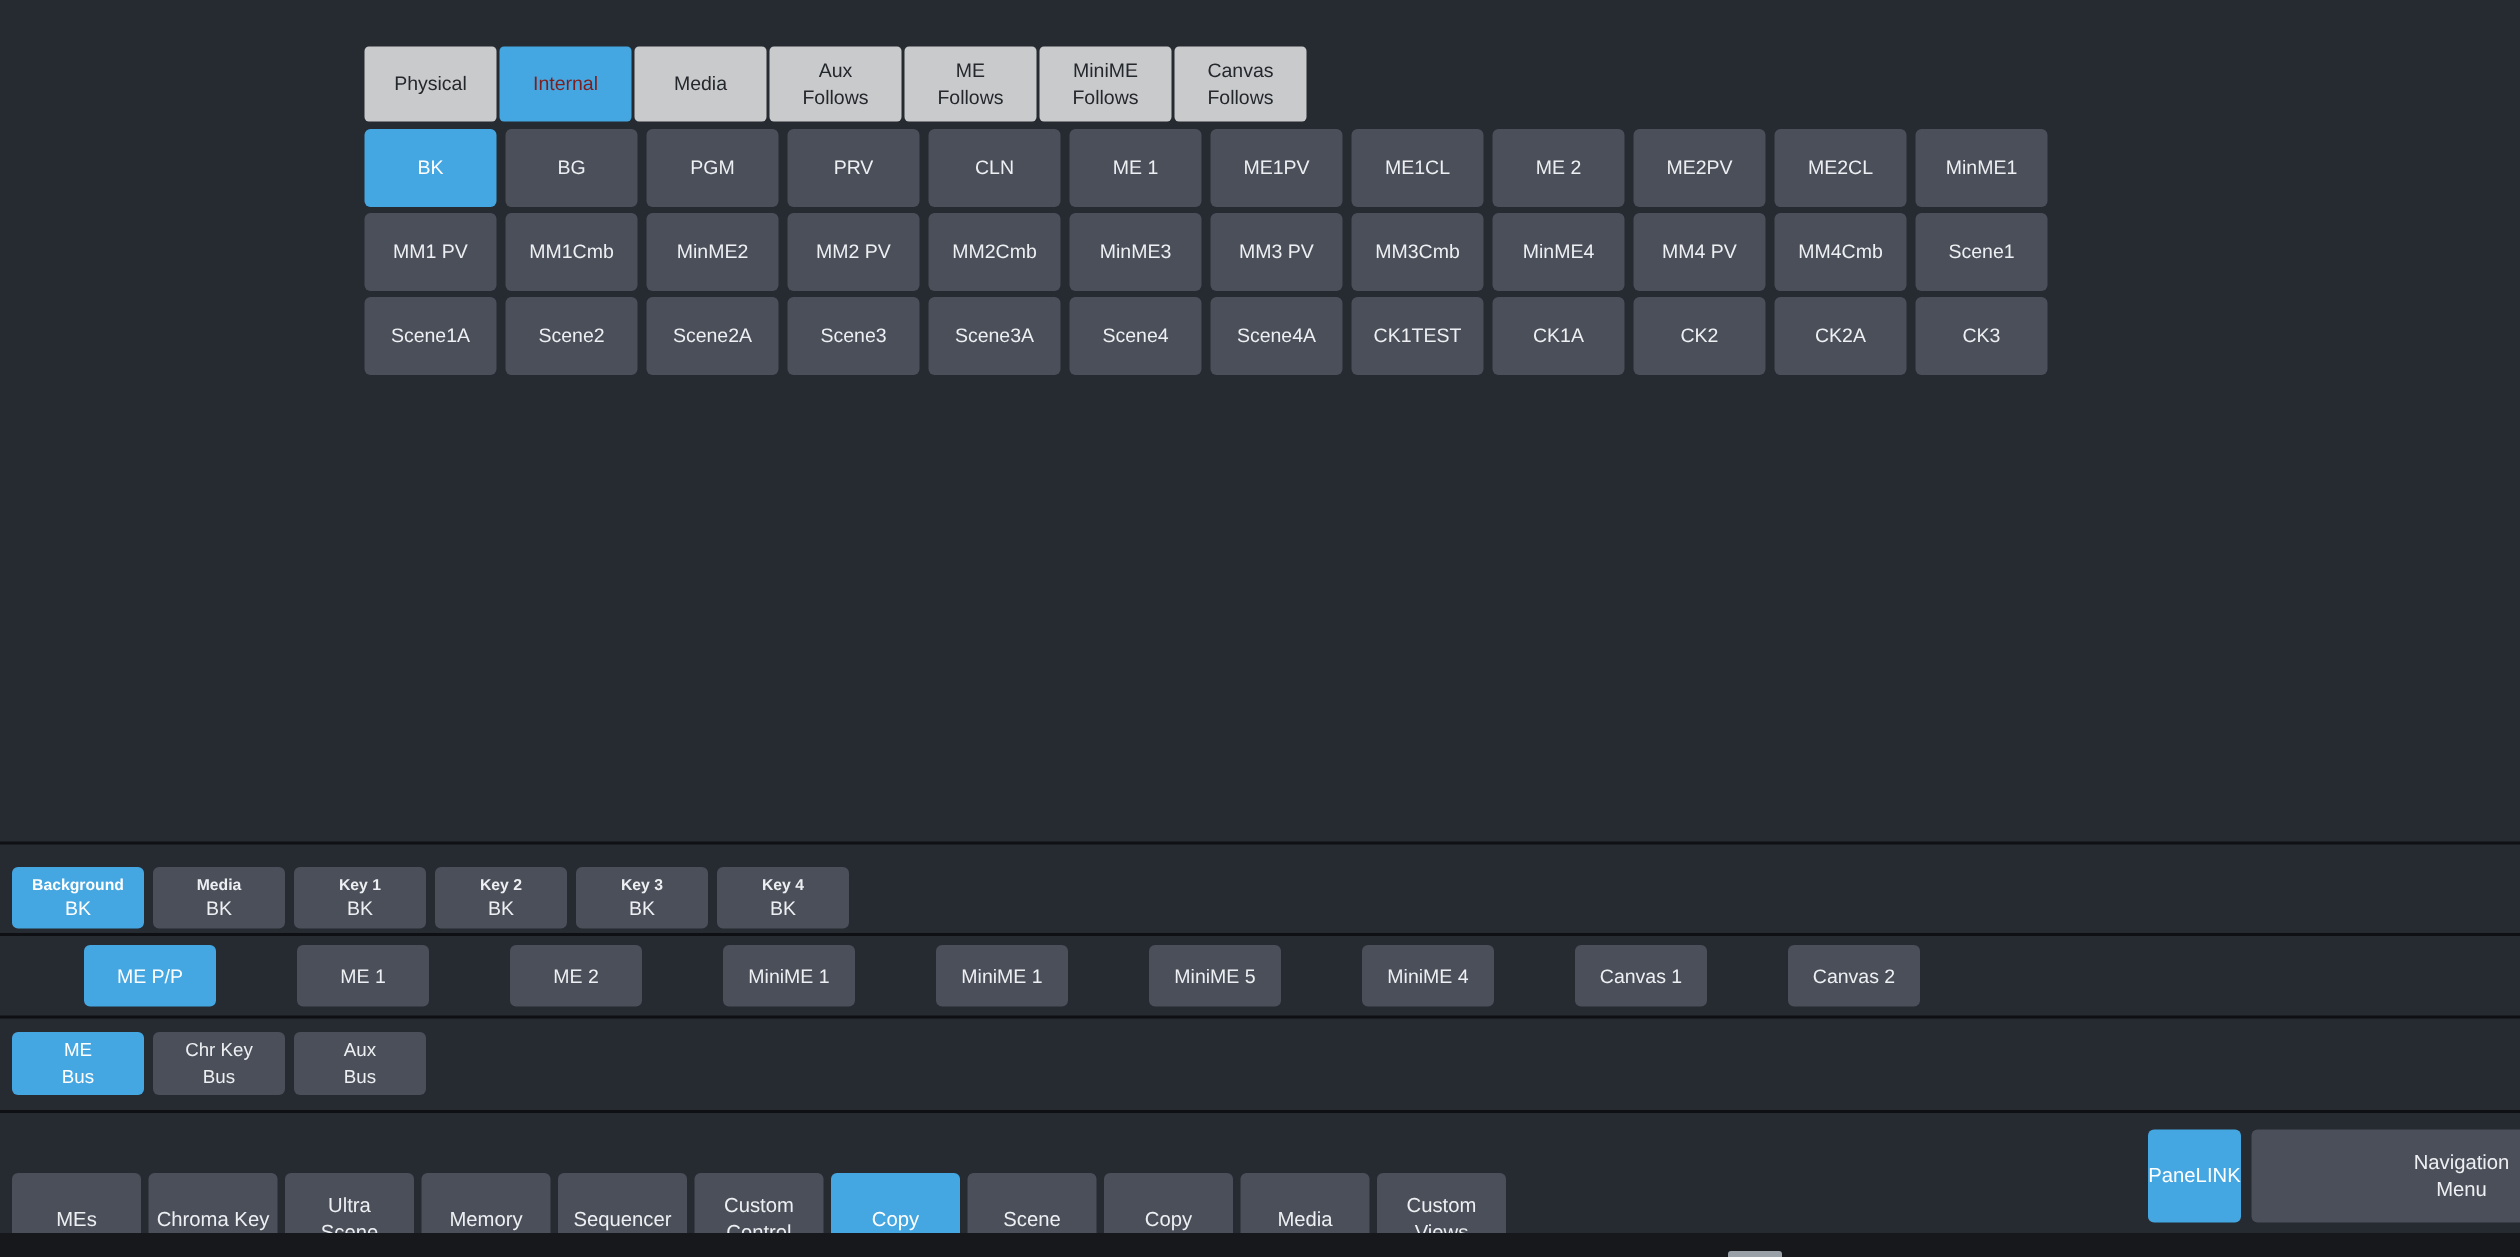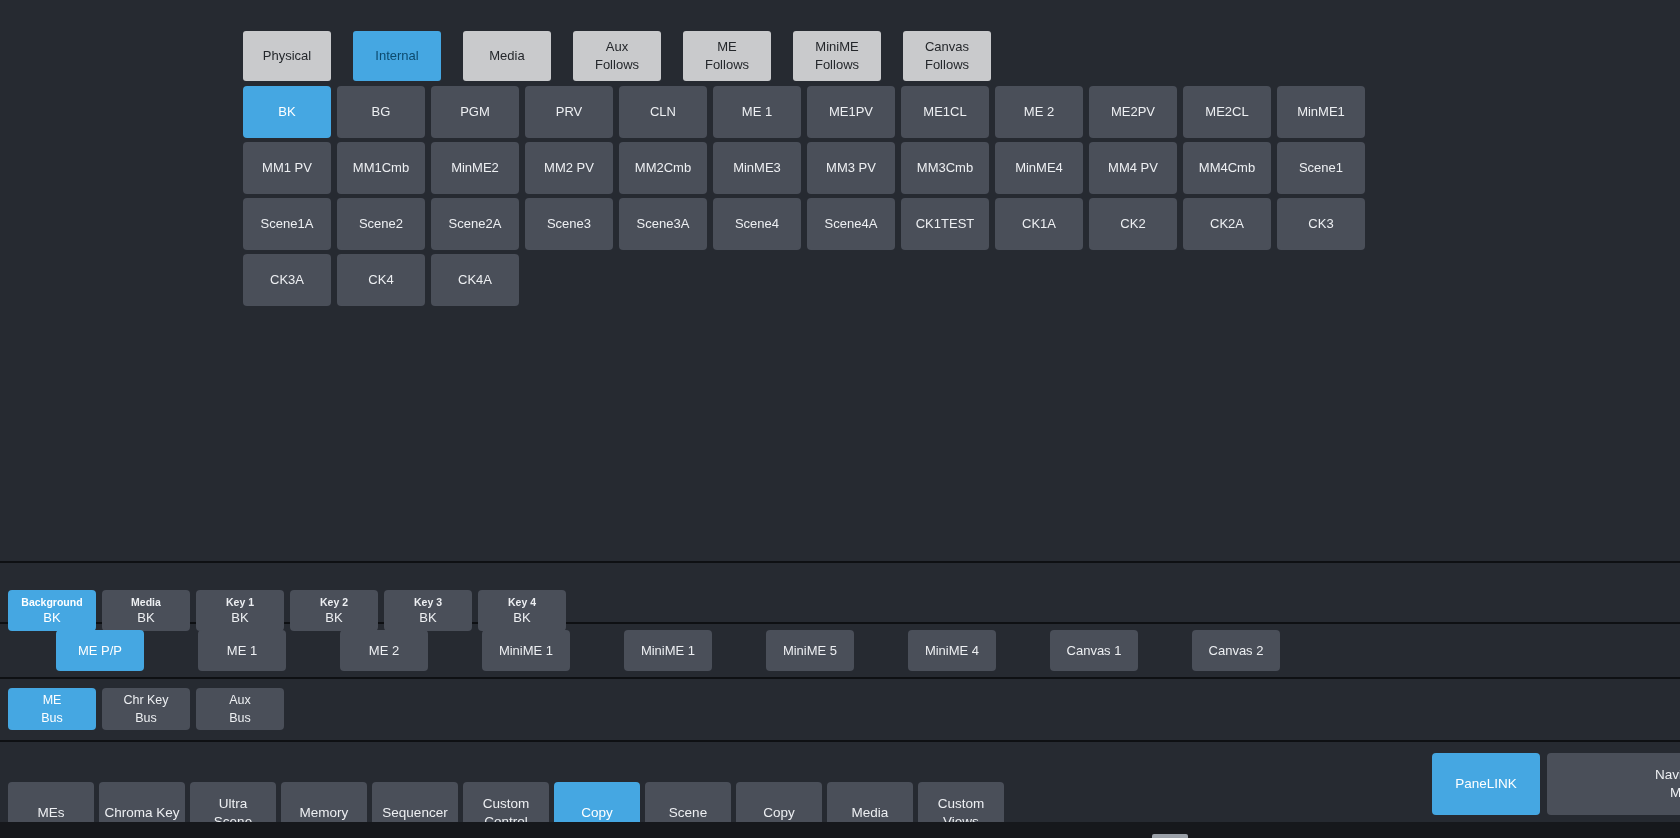"Physical" .tabs-row { gap: 22px -> 2px }
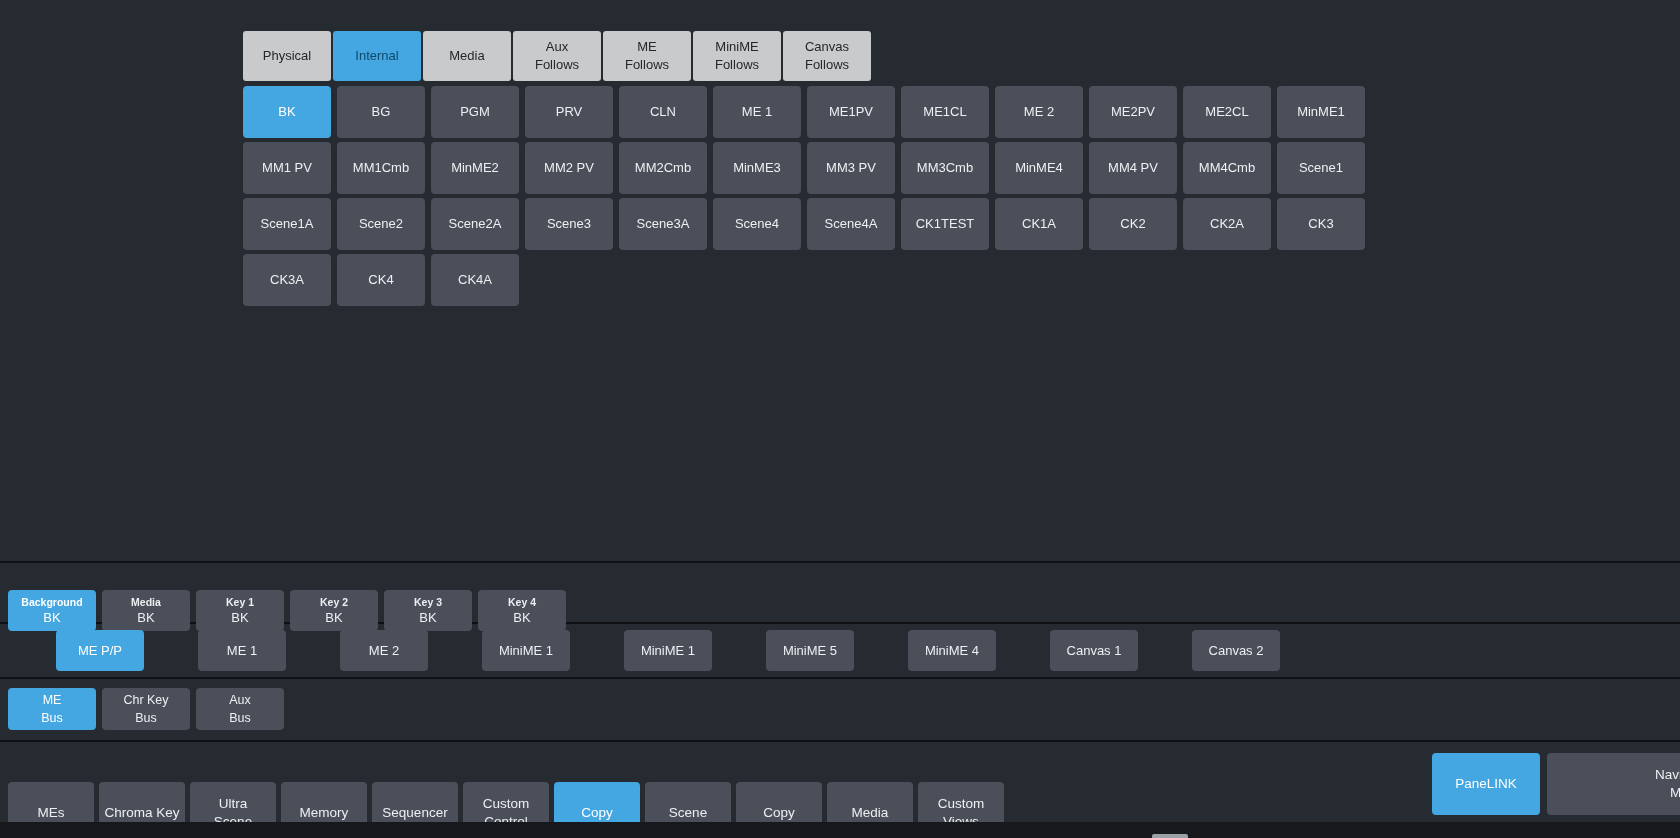"Internal" .tab.selected { color: #0c4a6e -> #7f1d1d }
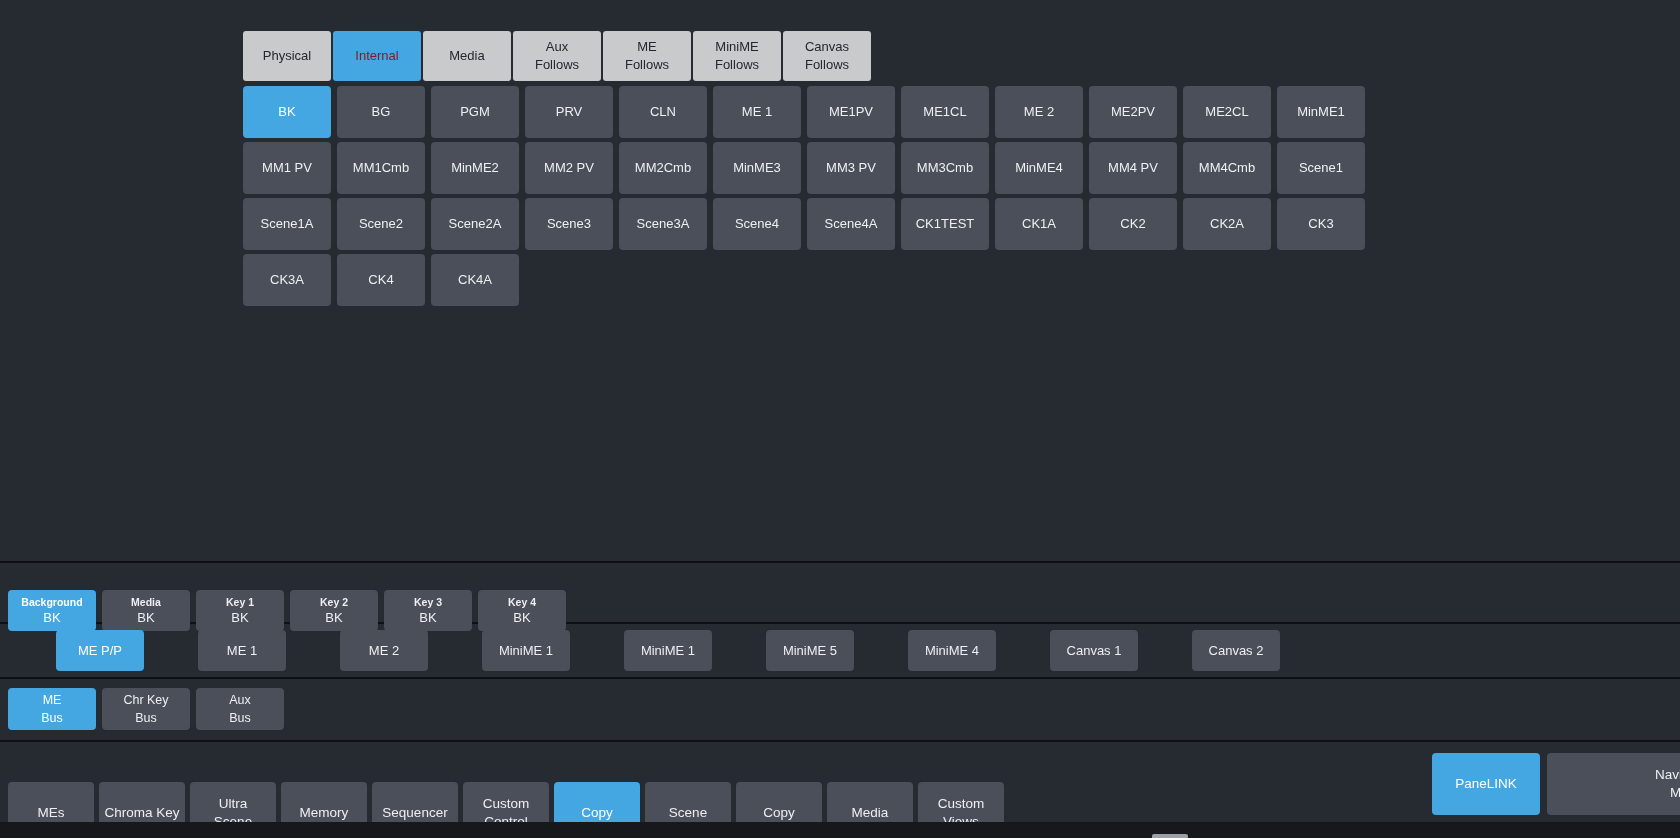"CK3A" div.grid-row { html: <div> <div><span>CK3A</span></div> <div><span>CK4</span></div> <div><span>CK4A</span></div> </div> -> none }
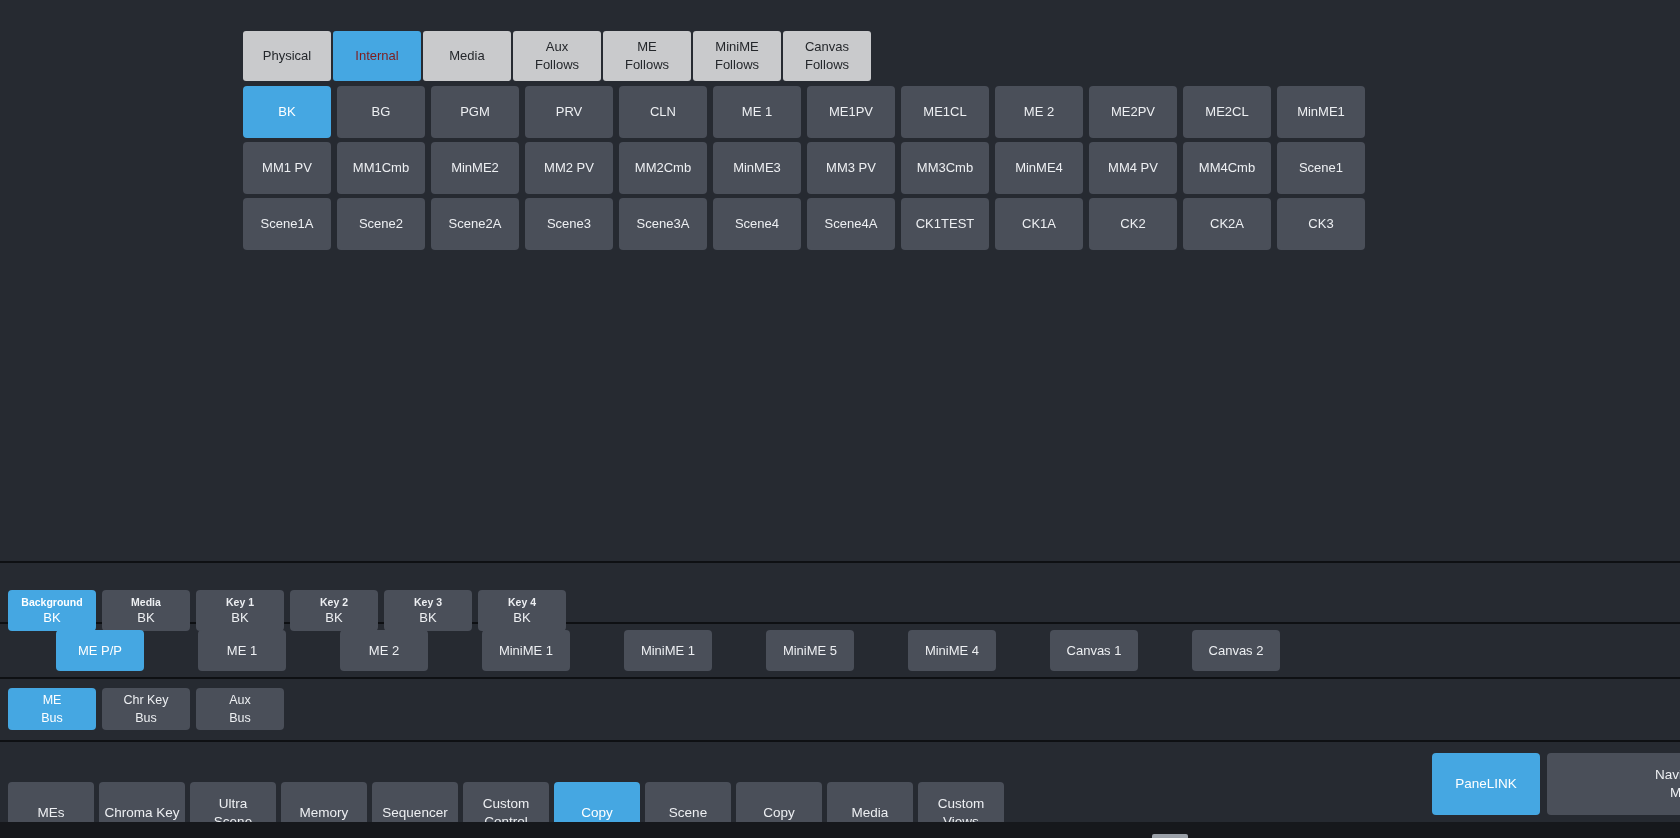"Background" .keyer-row { top: 590px -> 578px }
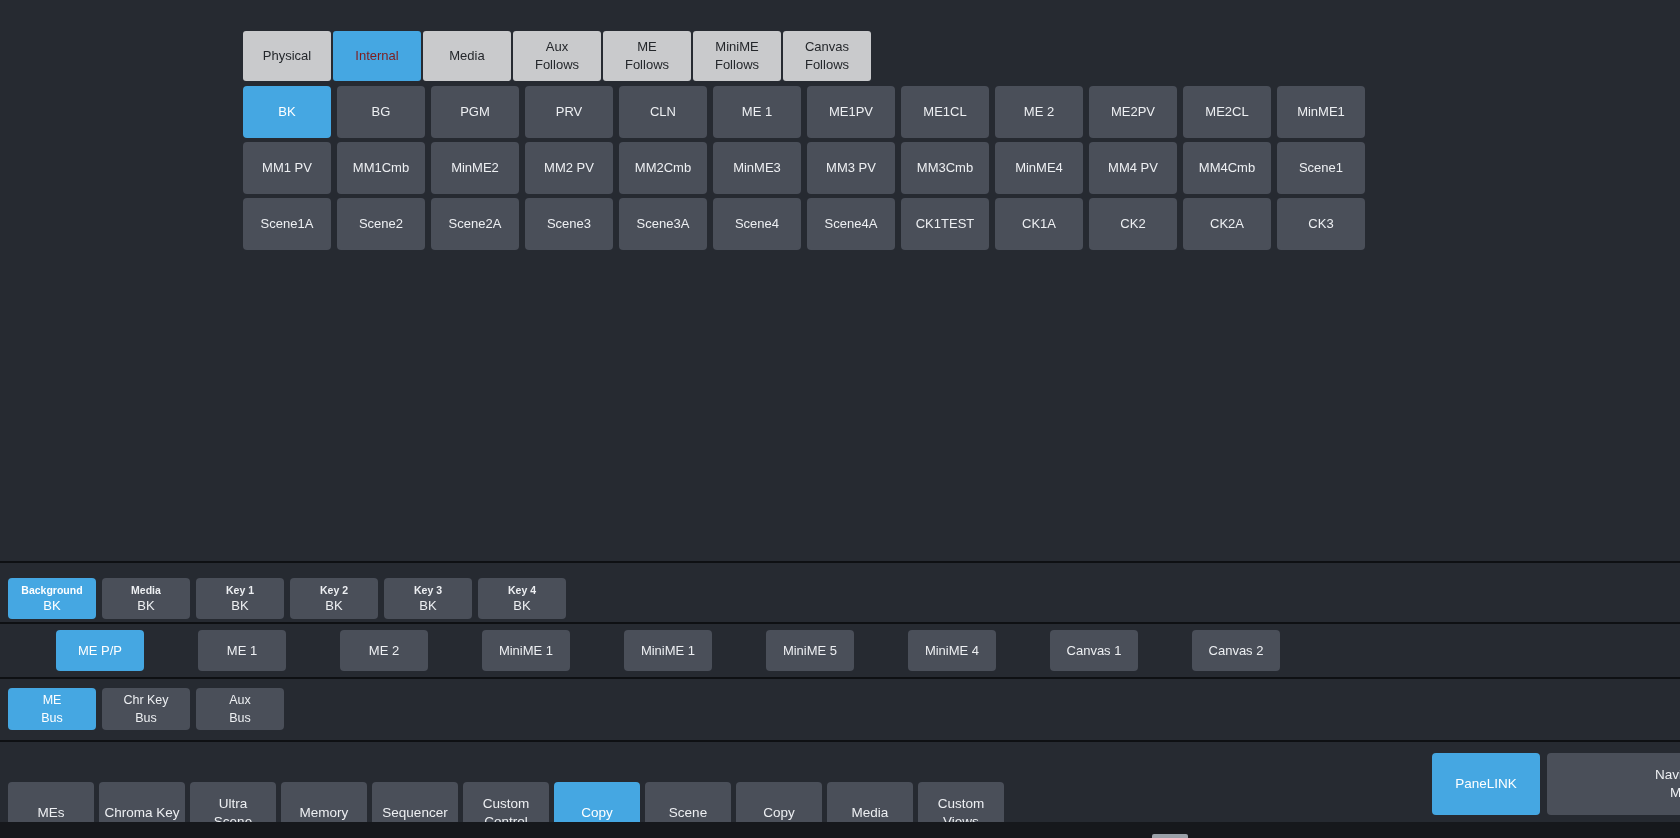"PaneLINK" .bottom-right .btn { width: 108px -> 62px }
